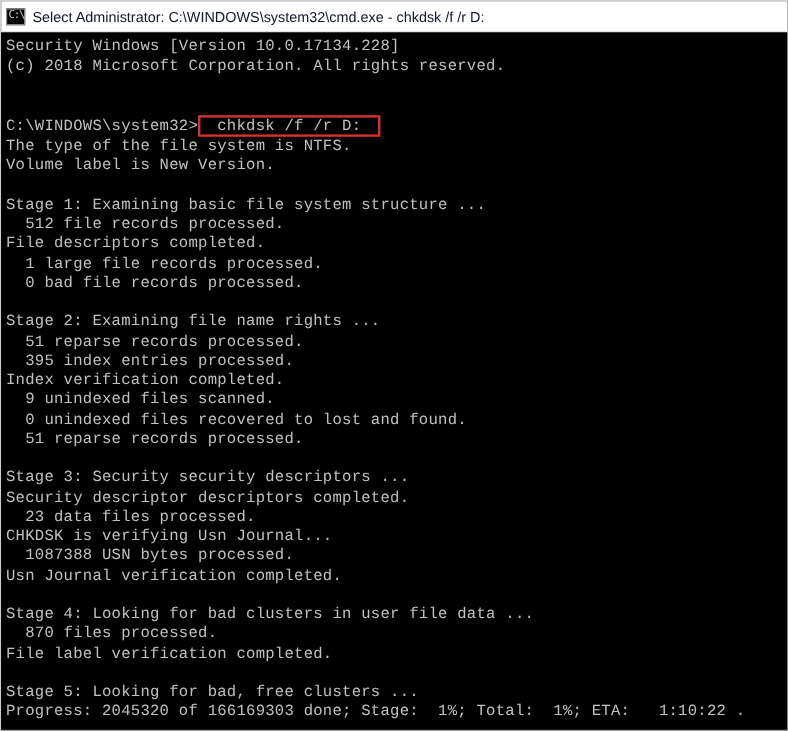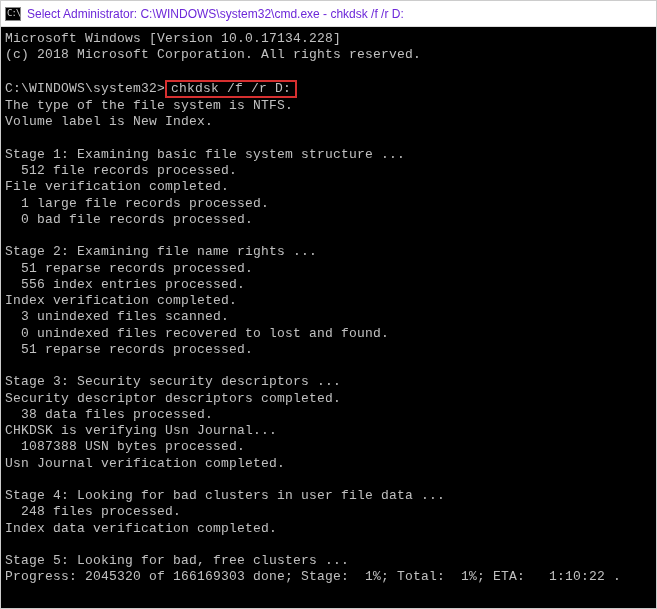"Select Administrator:" .titlebar-text { color: #6d28d9 -> #0f172a }
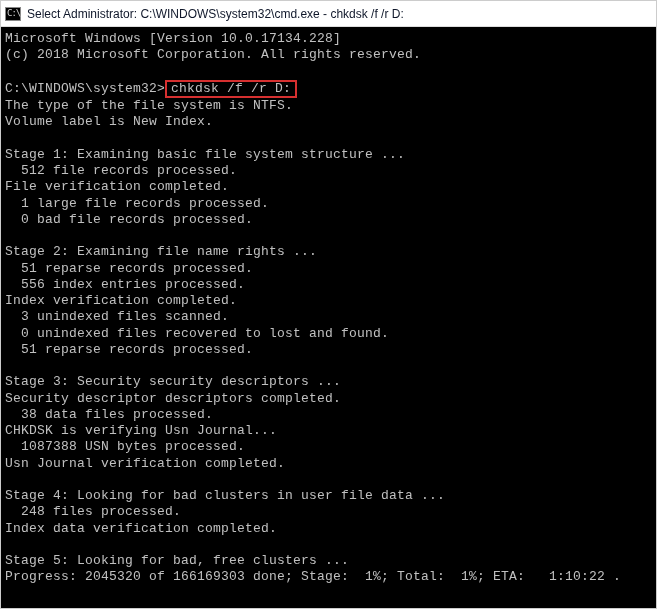"Microsoft Windows [Version" span.line { text: Microsoft -> Security }
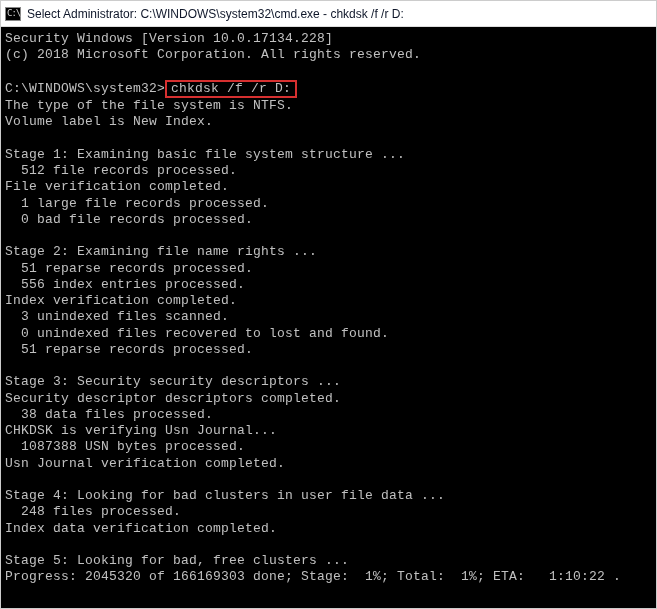"chkdsk /f /r D:" .highlight-cmd { margin-top: none -> 16px; padding: 0 4px -> 0 14px }
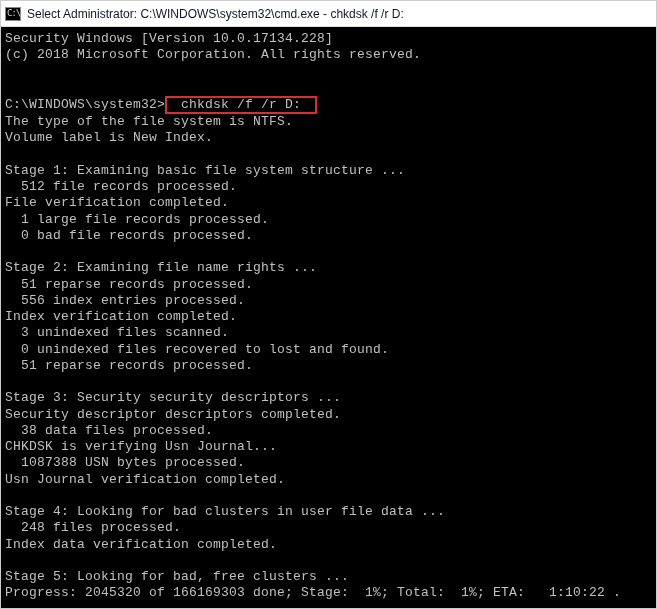"Volume label is New Index." span.line { text: Index -> Version }
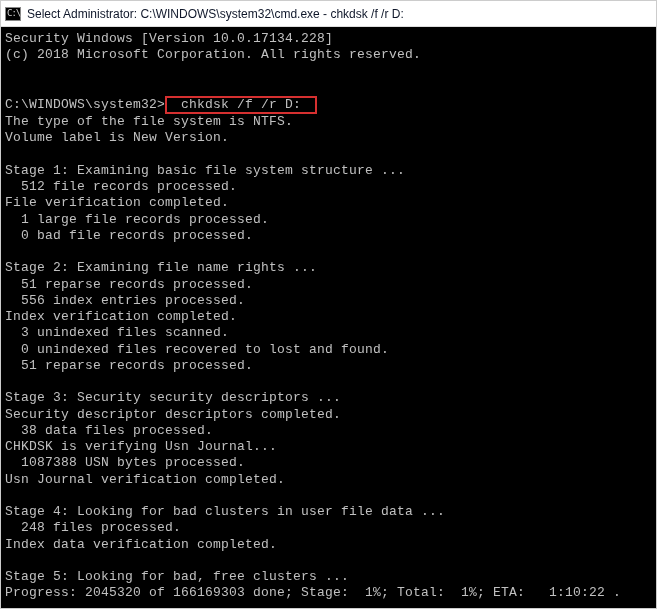"File verification completed." span.line { text: verification -> descriptors }
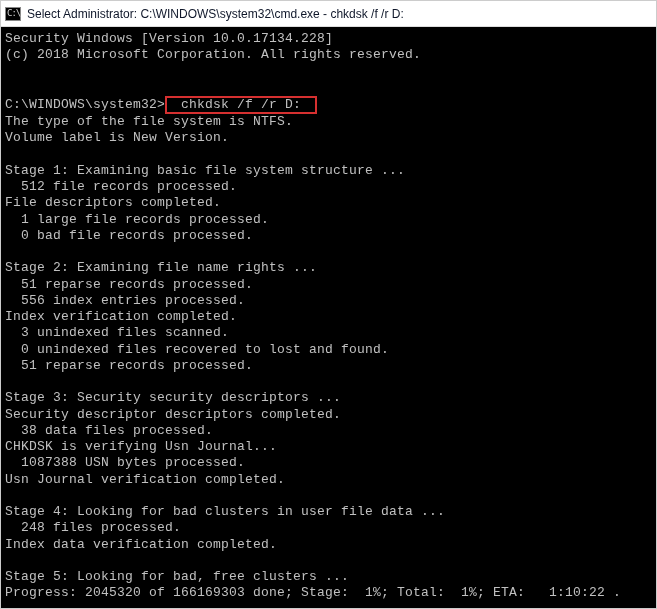"556 index entries processed." span.line { text: 556 -> 395 }
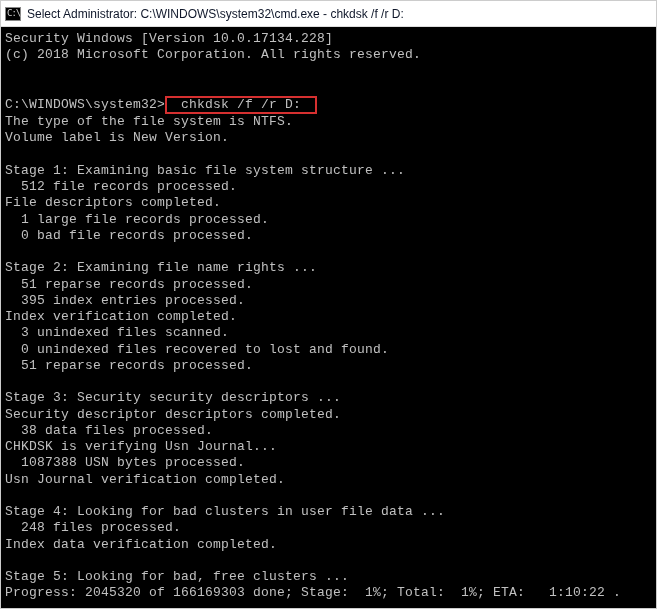"3 unindexed files scanned." span.line { text: 3 -> 9 }
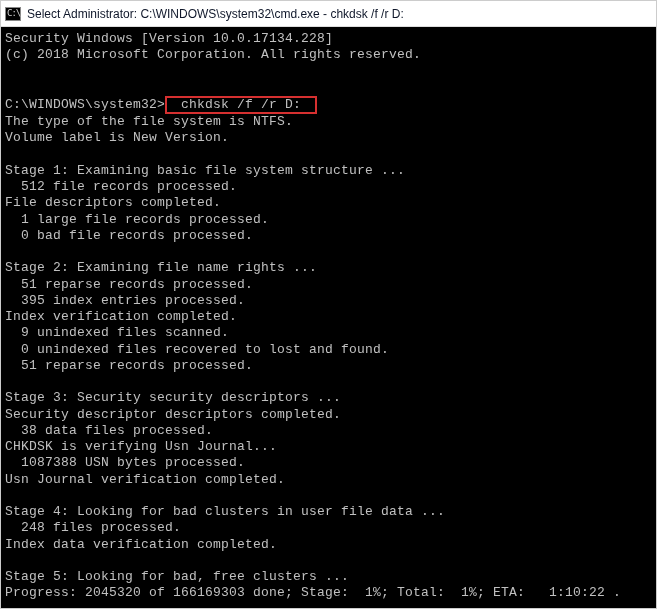"38 data files processed." span.line { text: 38 -> 23 }
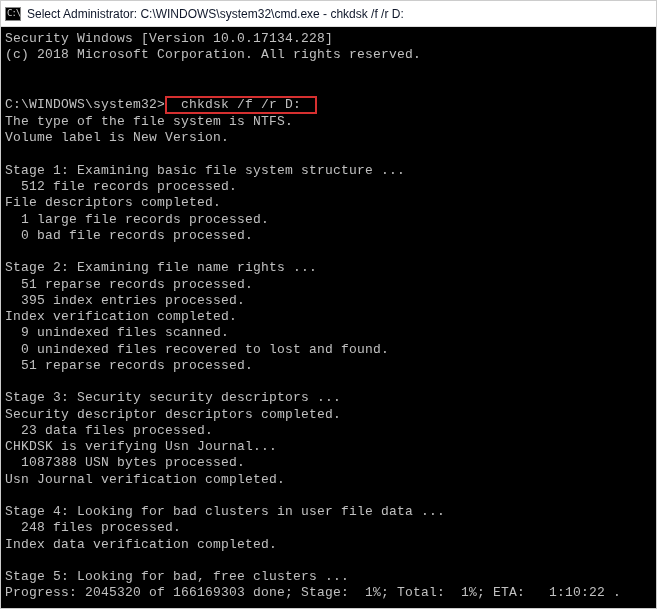"248 files processed." span.line { text: 248 -> 870 }
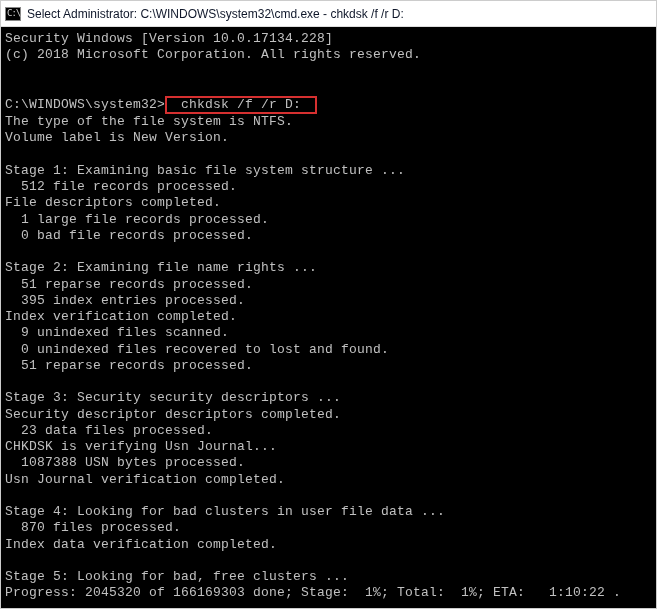"Index data verification completed." span.line { text: Index data -> File label }
